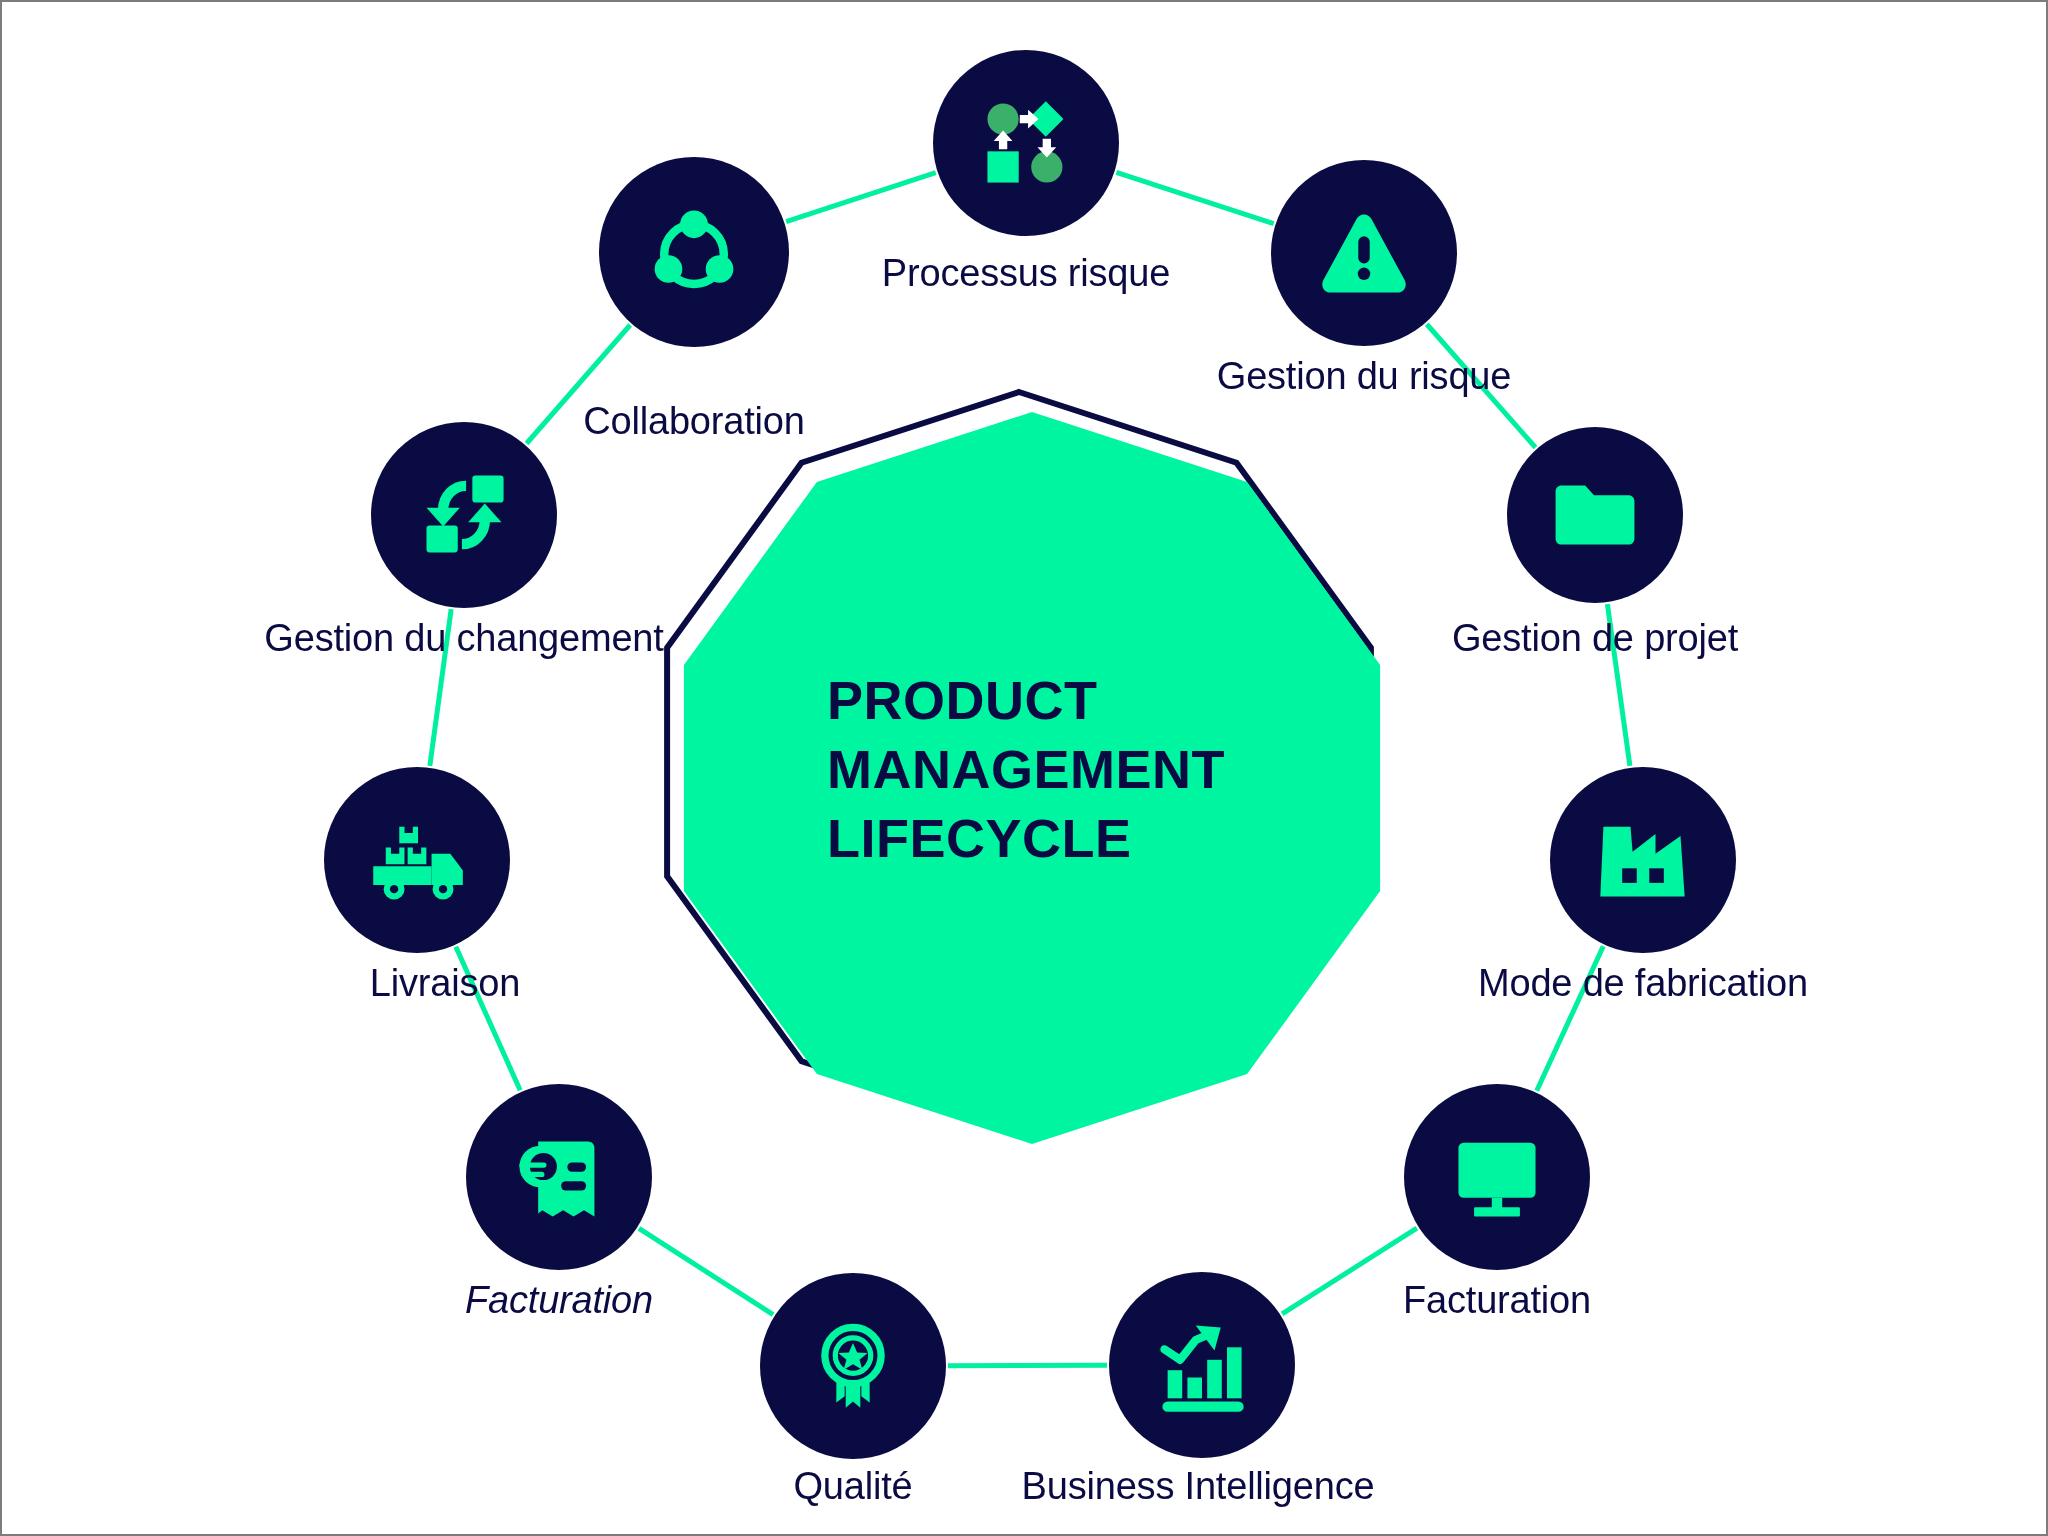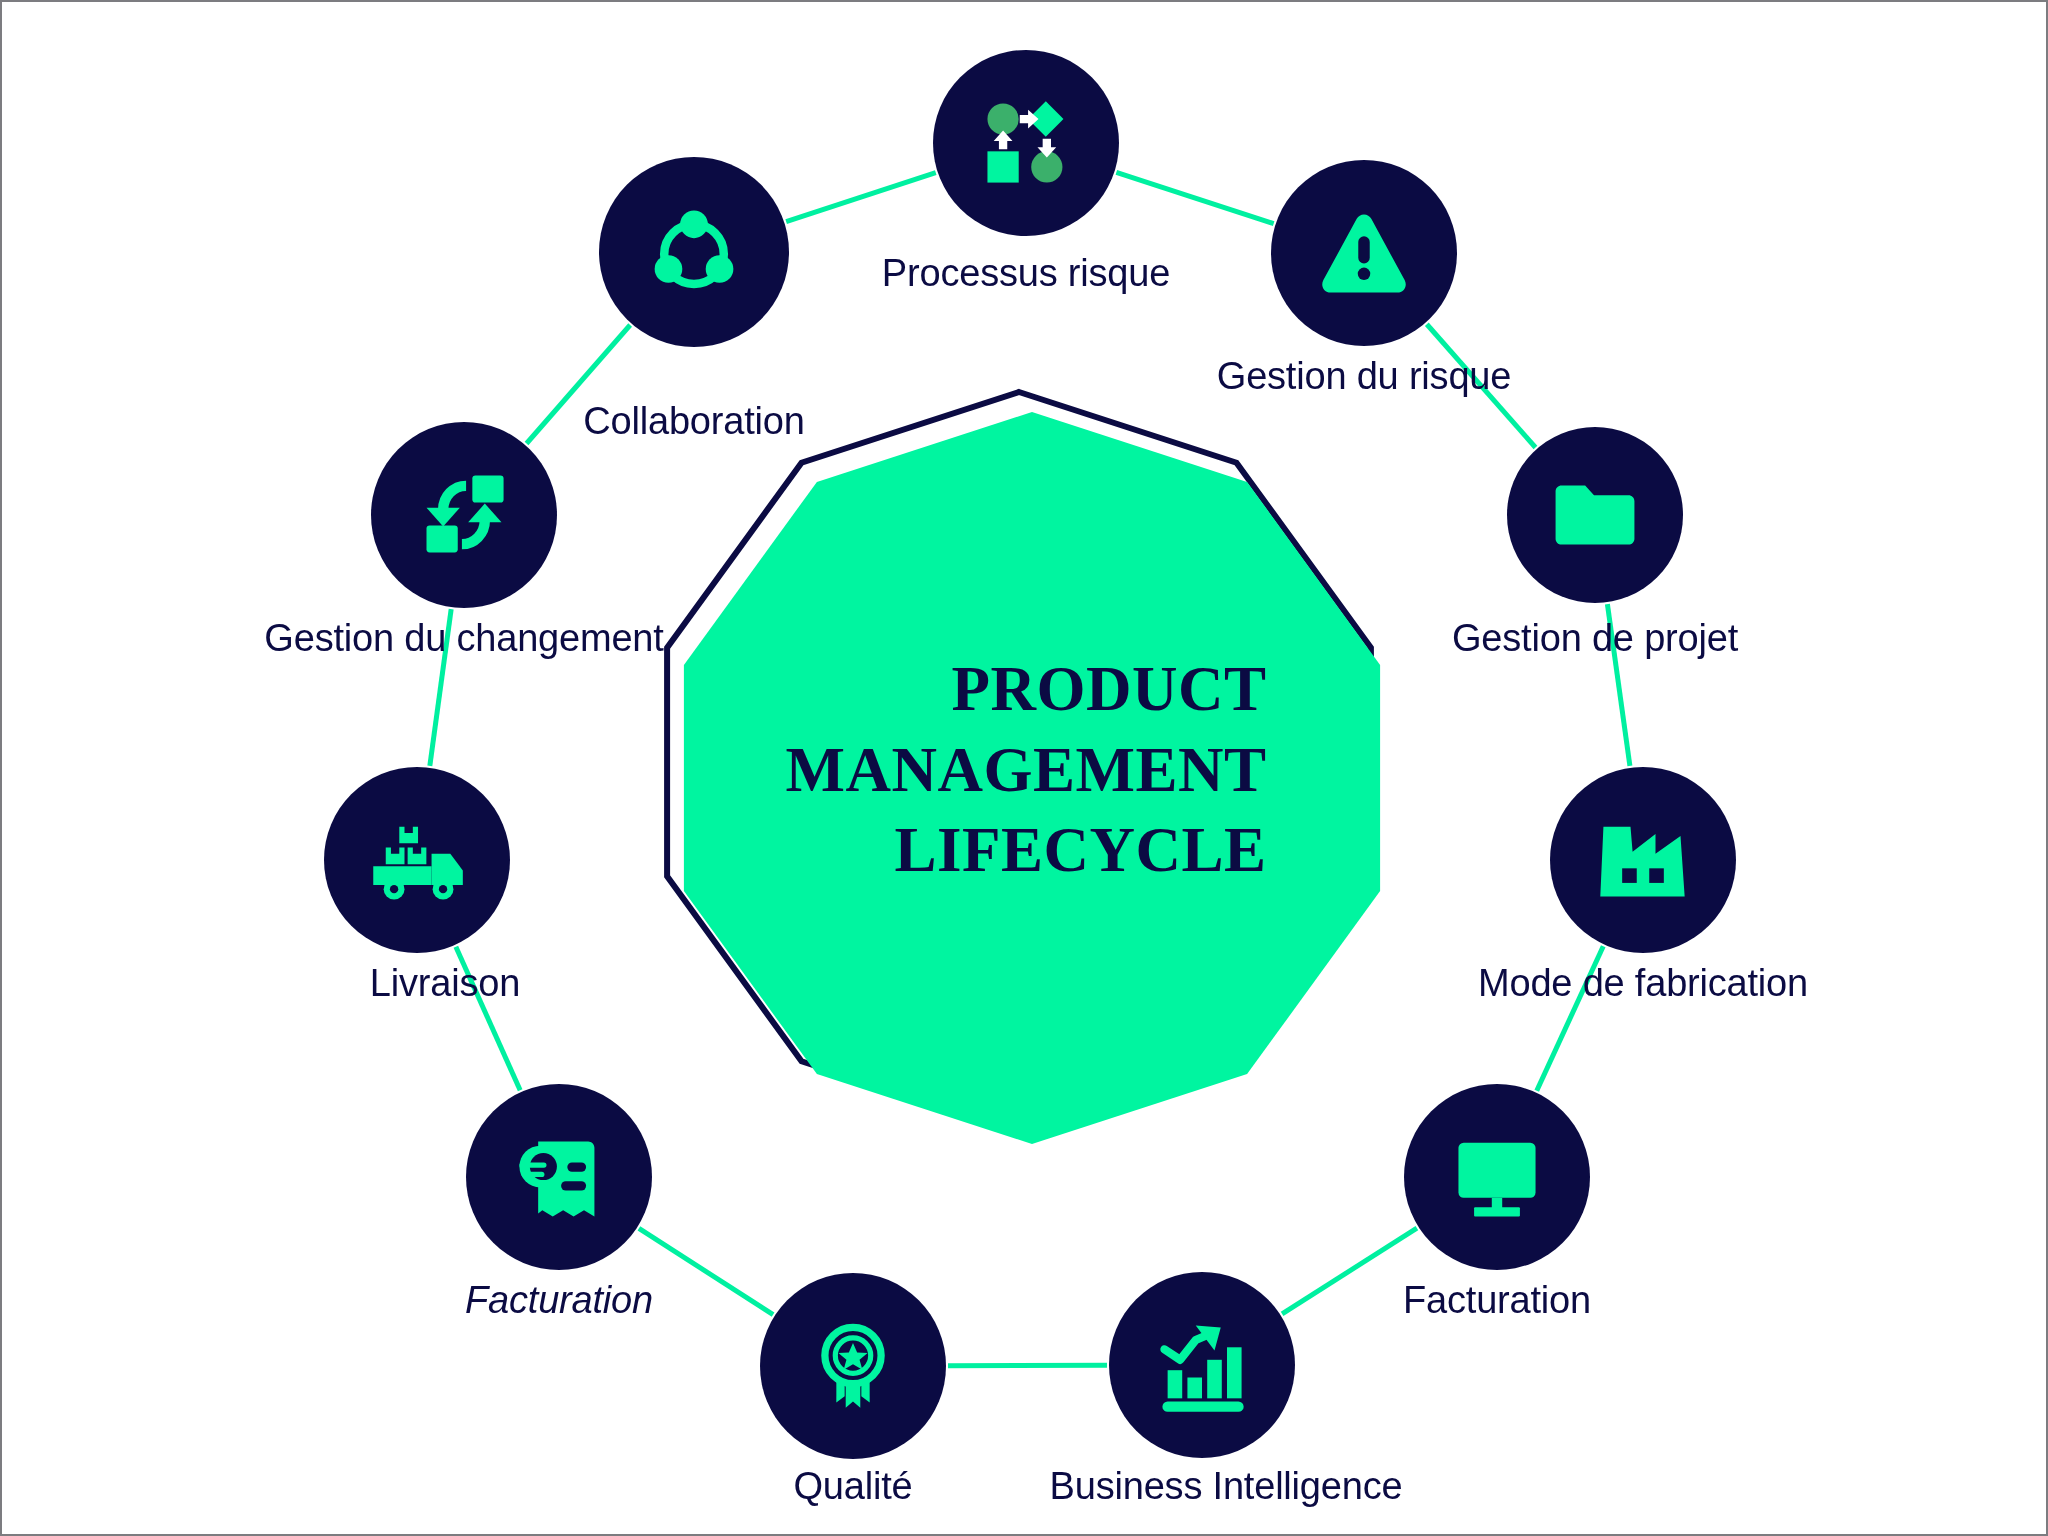"PRODUCT" .center-text { font-family: Liberation Serif, serif -> Liberation Sans, sans-serif; font-size: 63px -> 54px; text-align: right -> left }
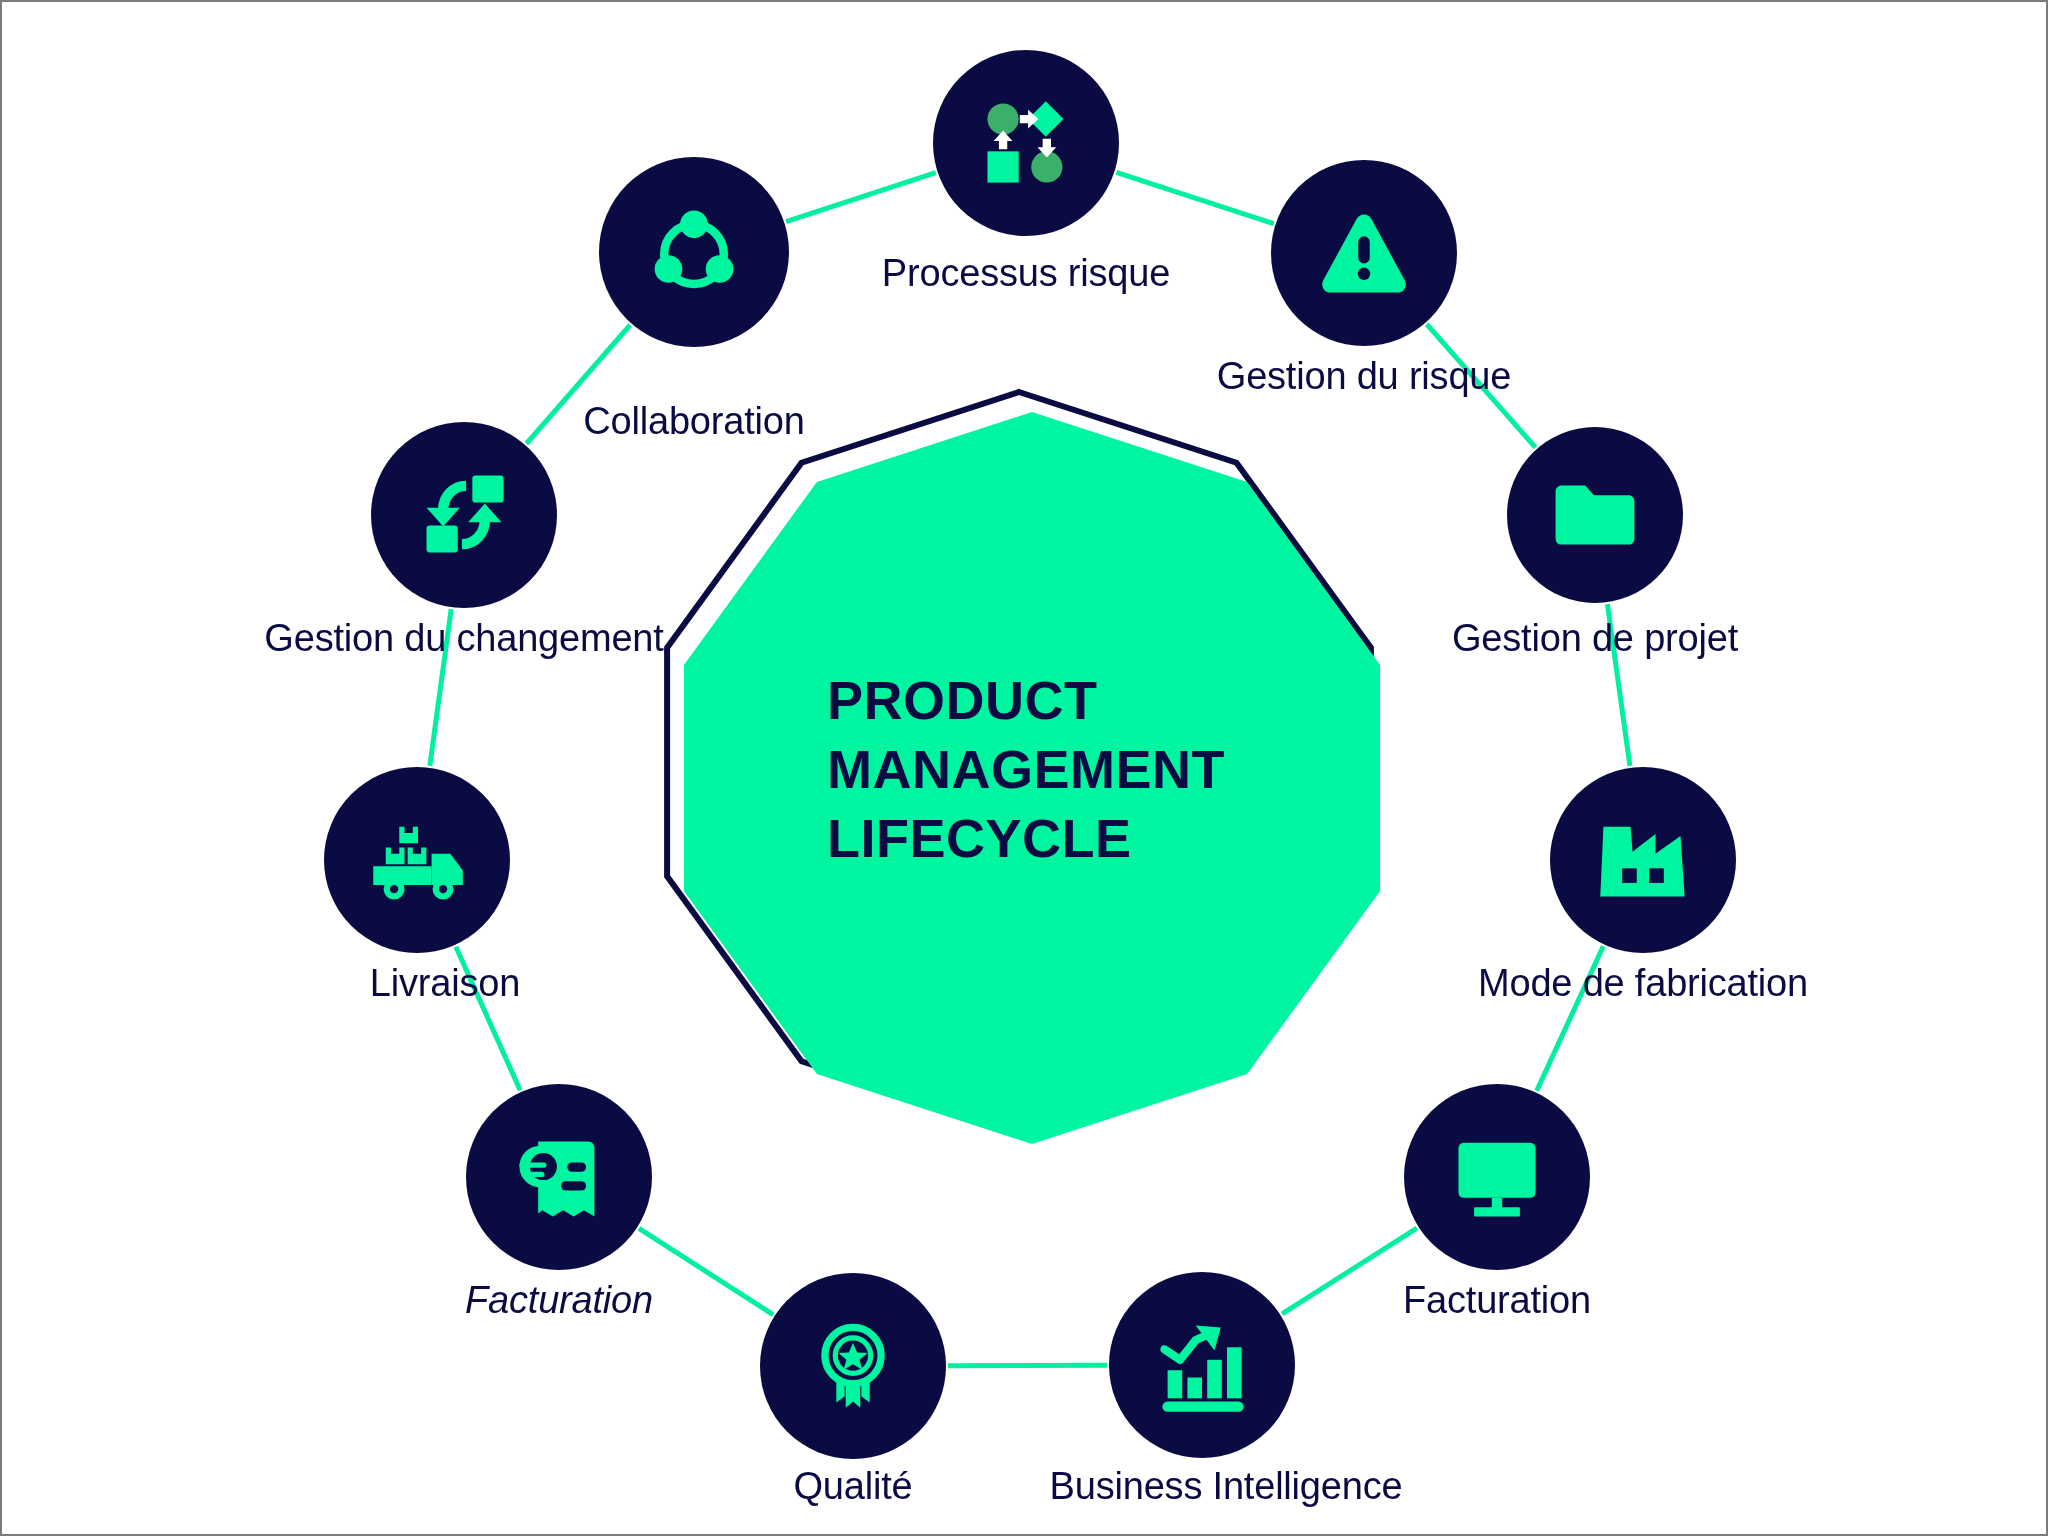"Business Intelligence" div.node-label { left: 1224px -> 1196px }
